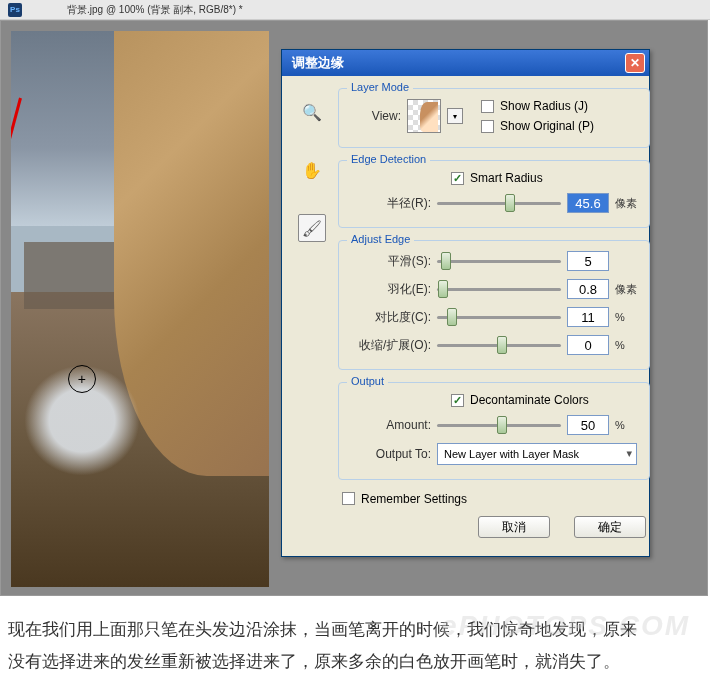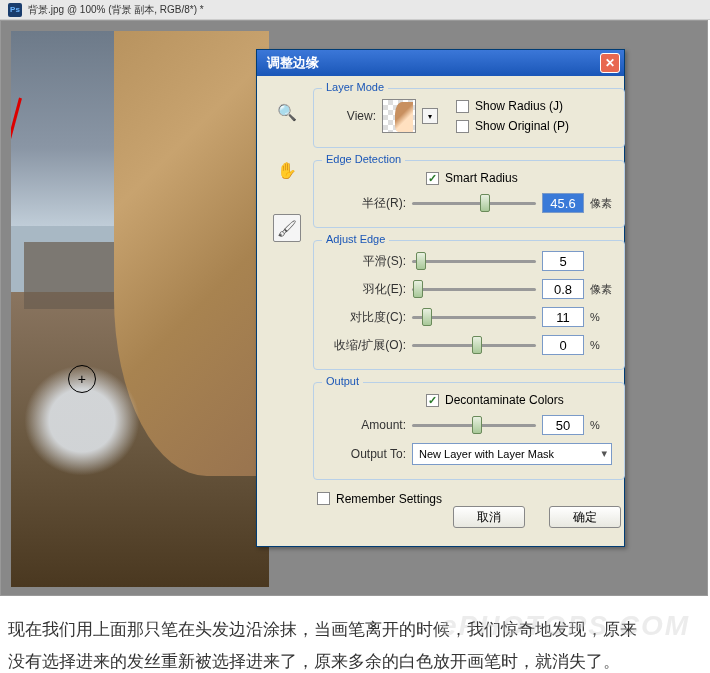"Ps" .menubar { gap: none -> 39px }
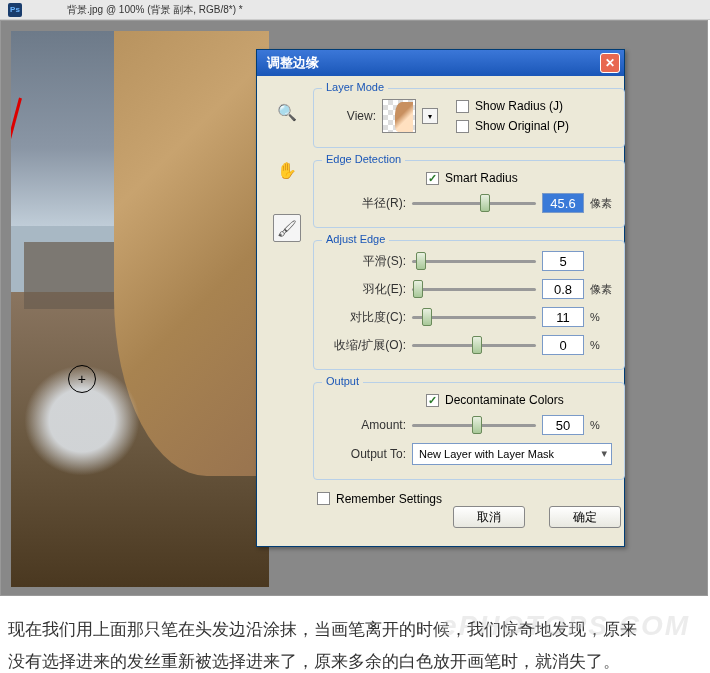"调整边缘" .dialog { left: 255px -> 280px }
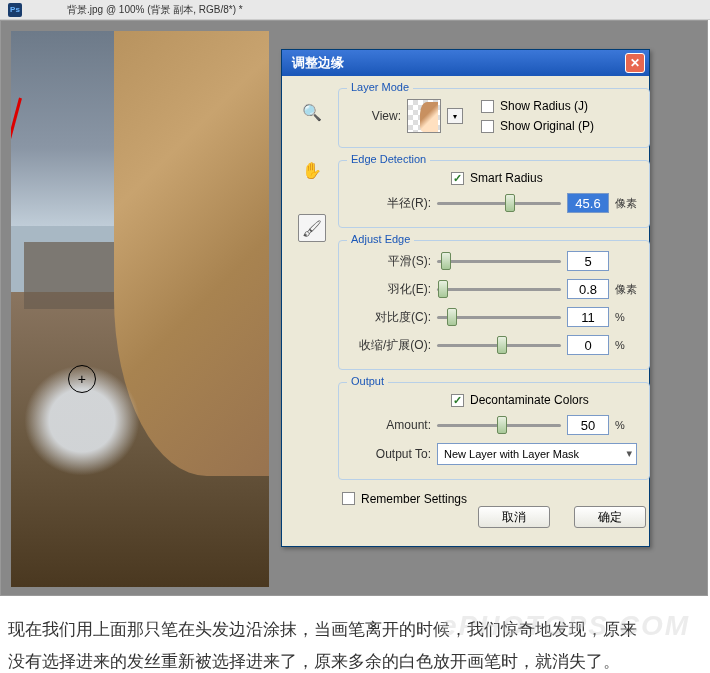"Remember Settings" .remember-row { margin-bottom: none -> 10px }
